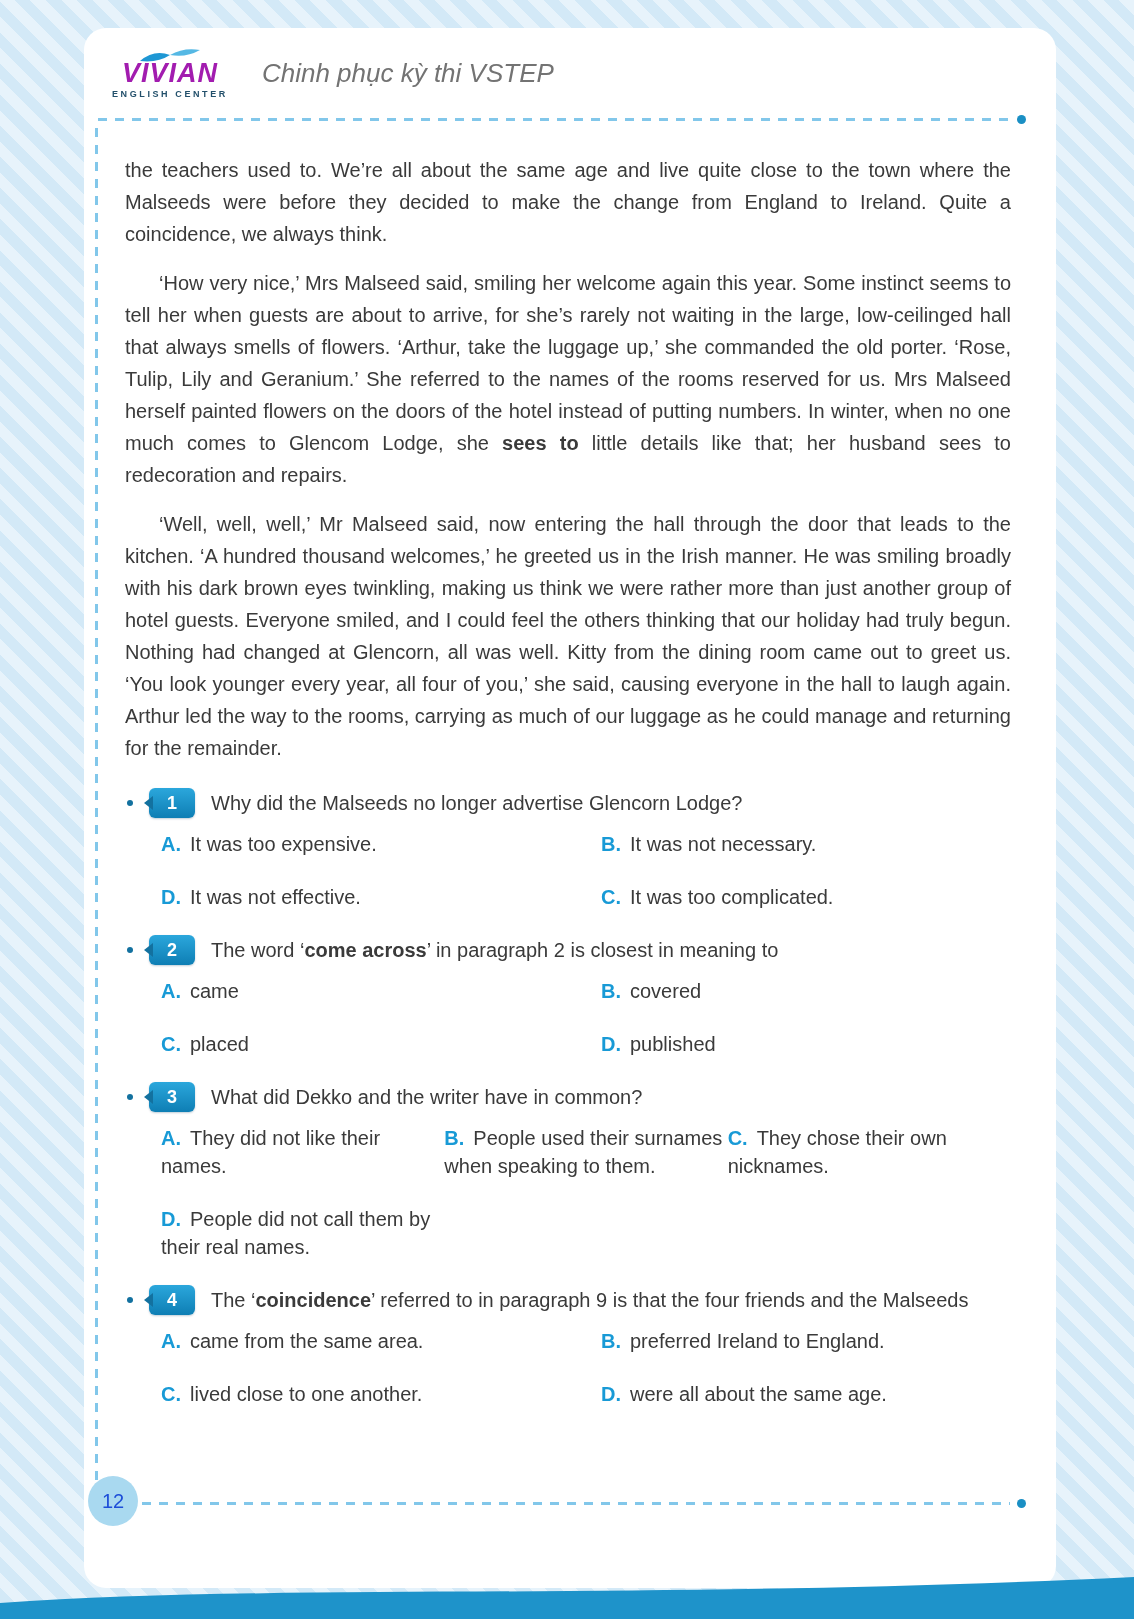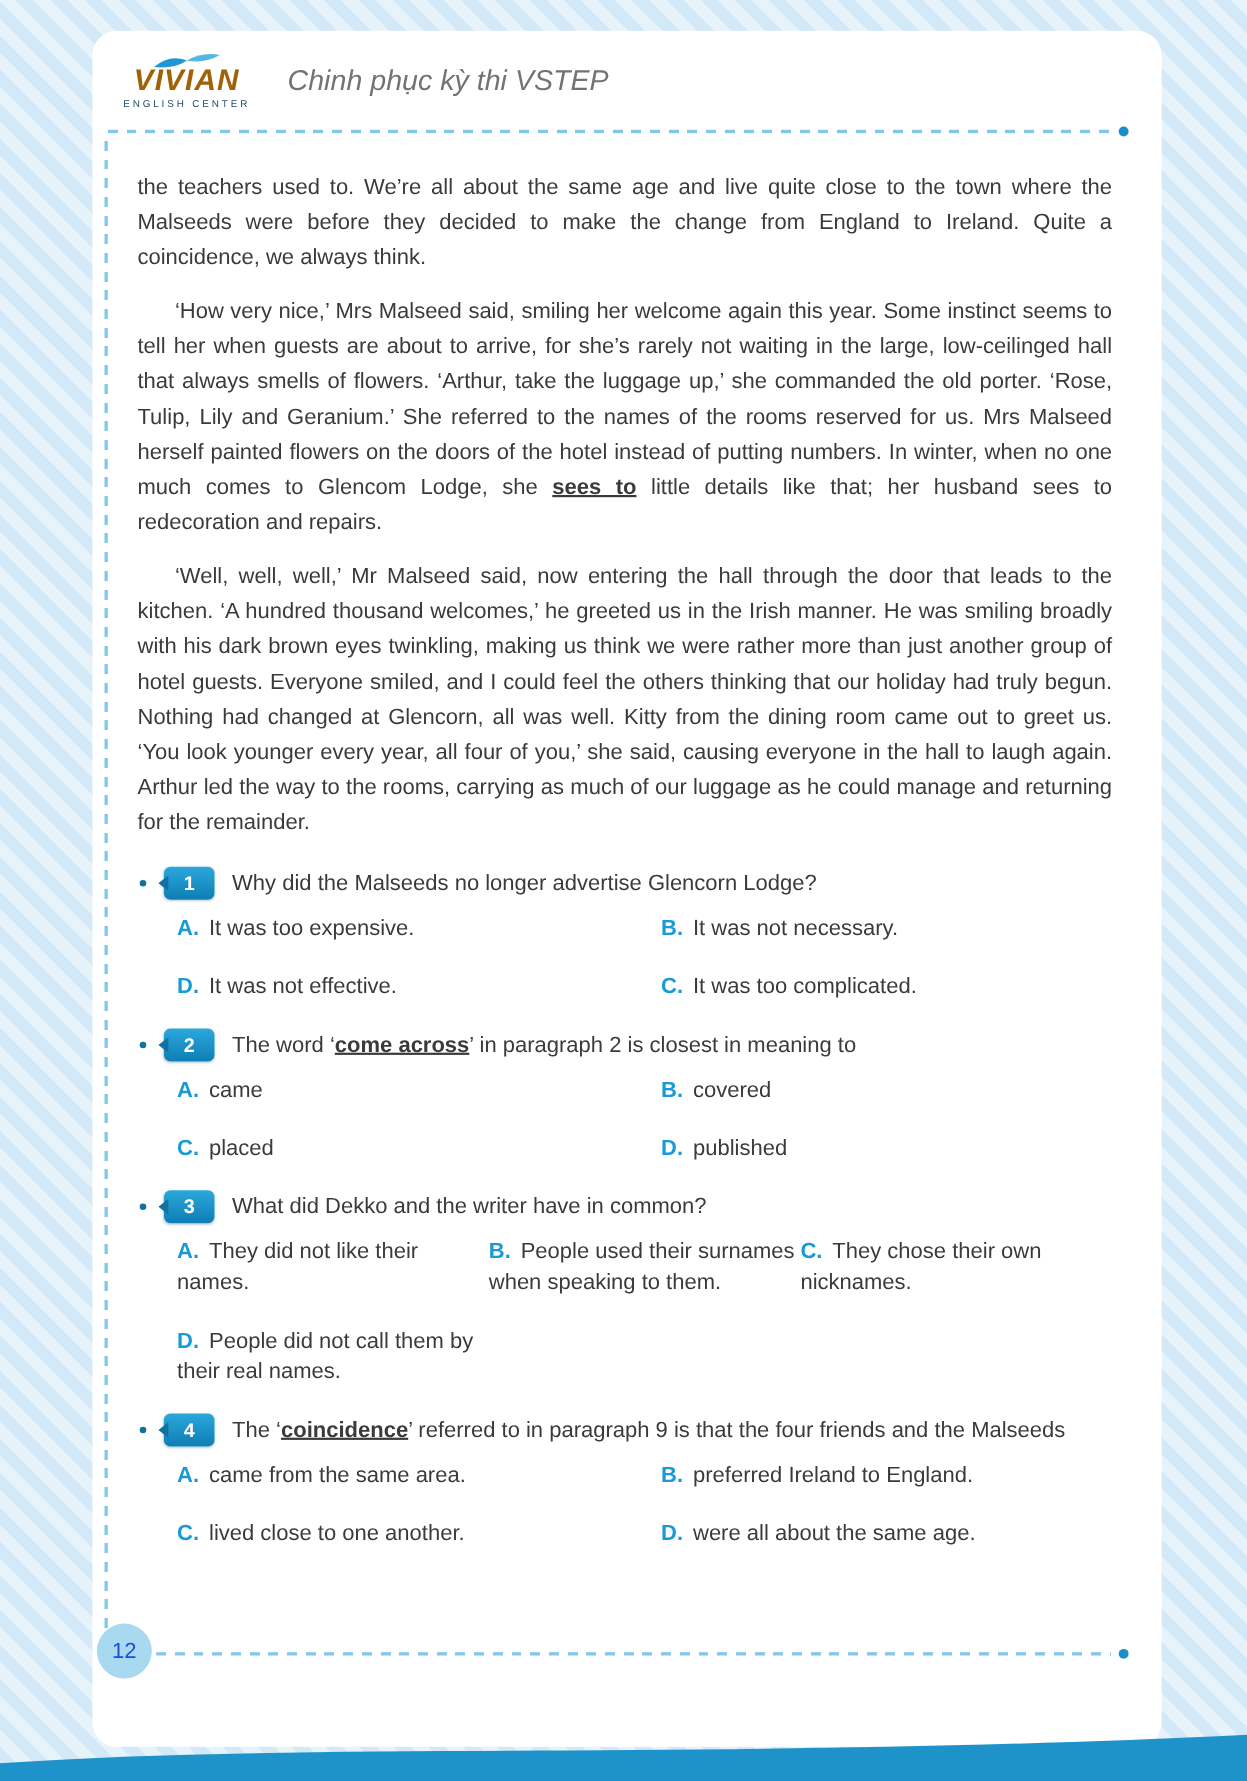"VIVIAN" .logo-text { color: #a16207 -> #a21caf }
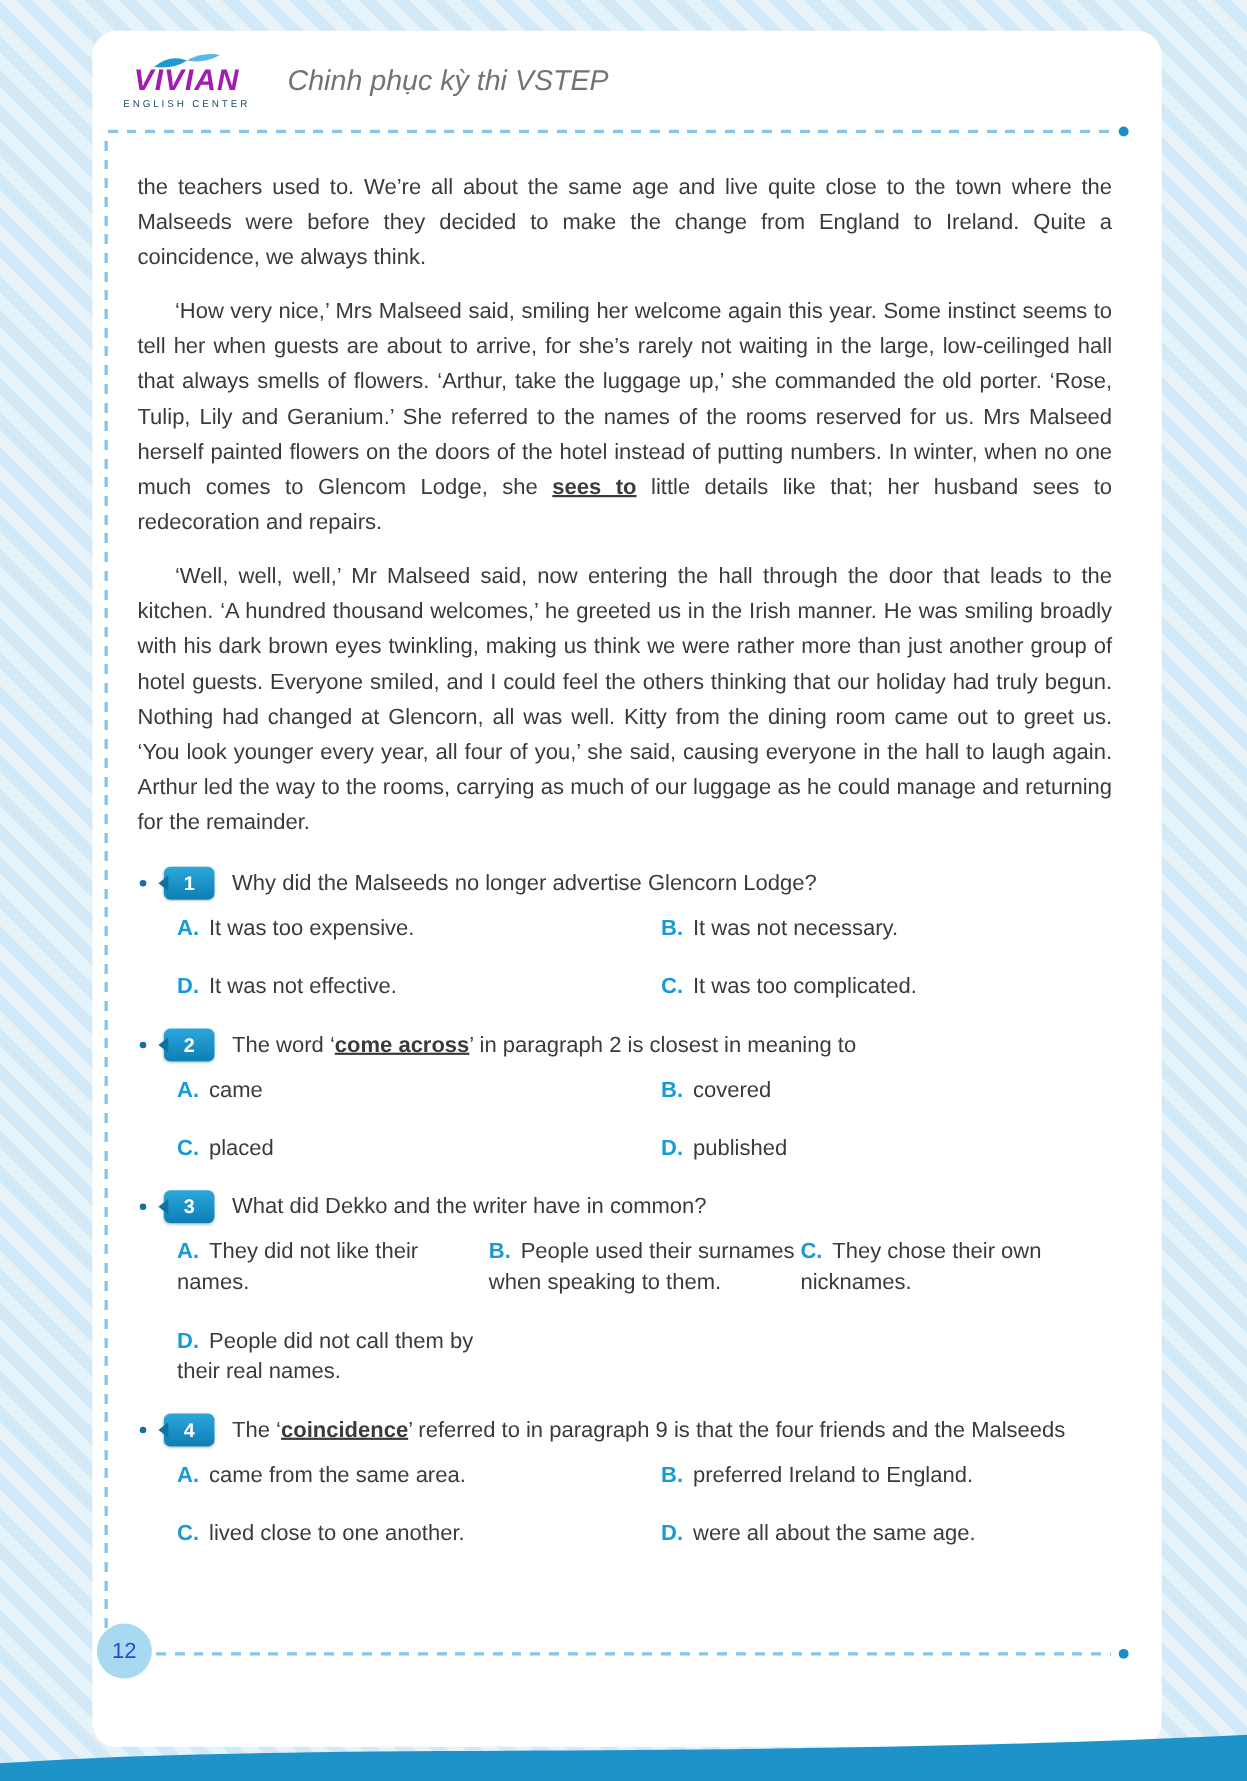"ENGLISH CENTER" .logo-sub { font-weight: normal -> bold }
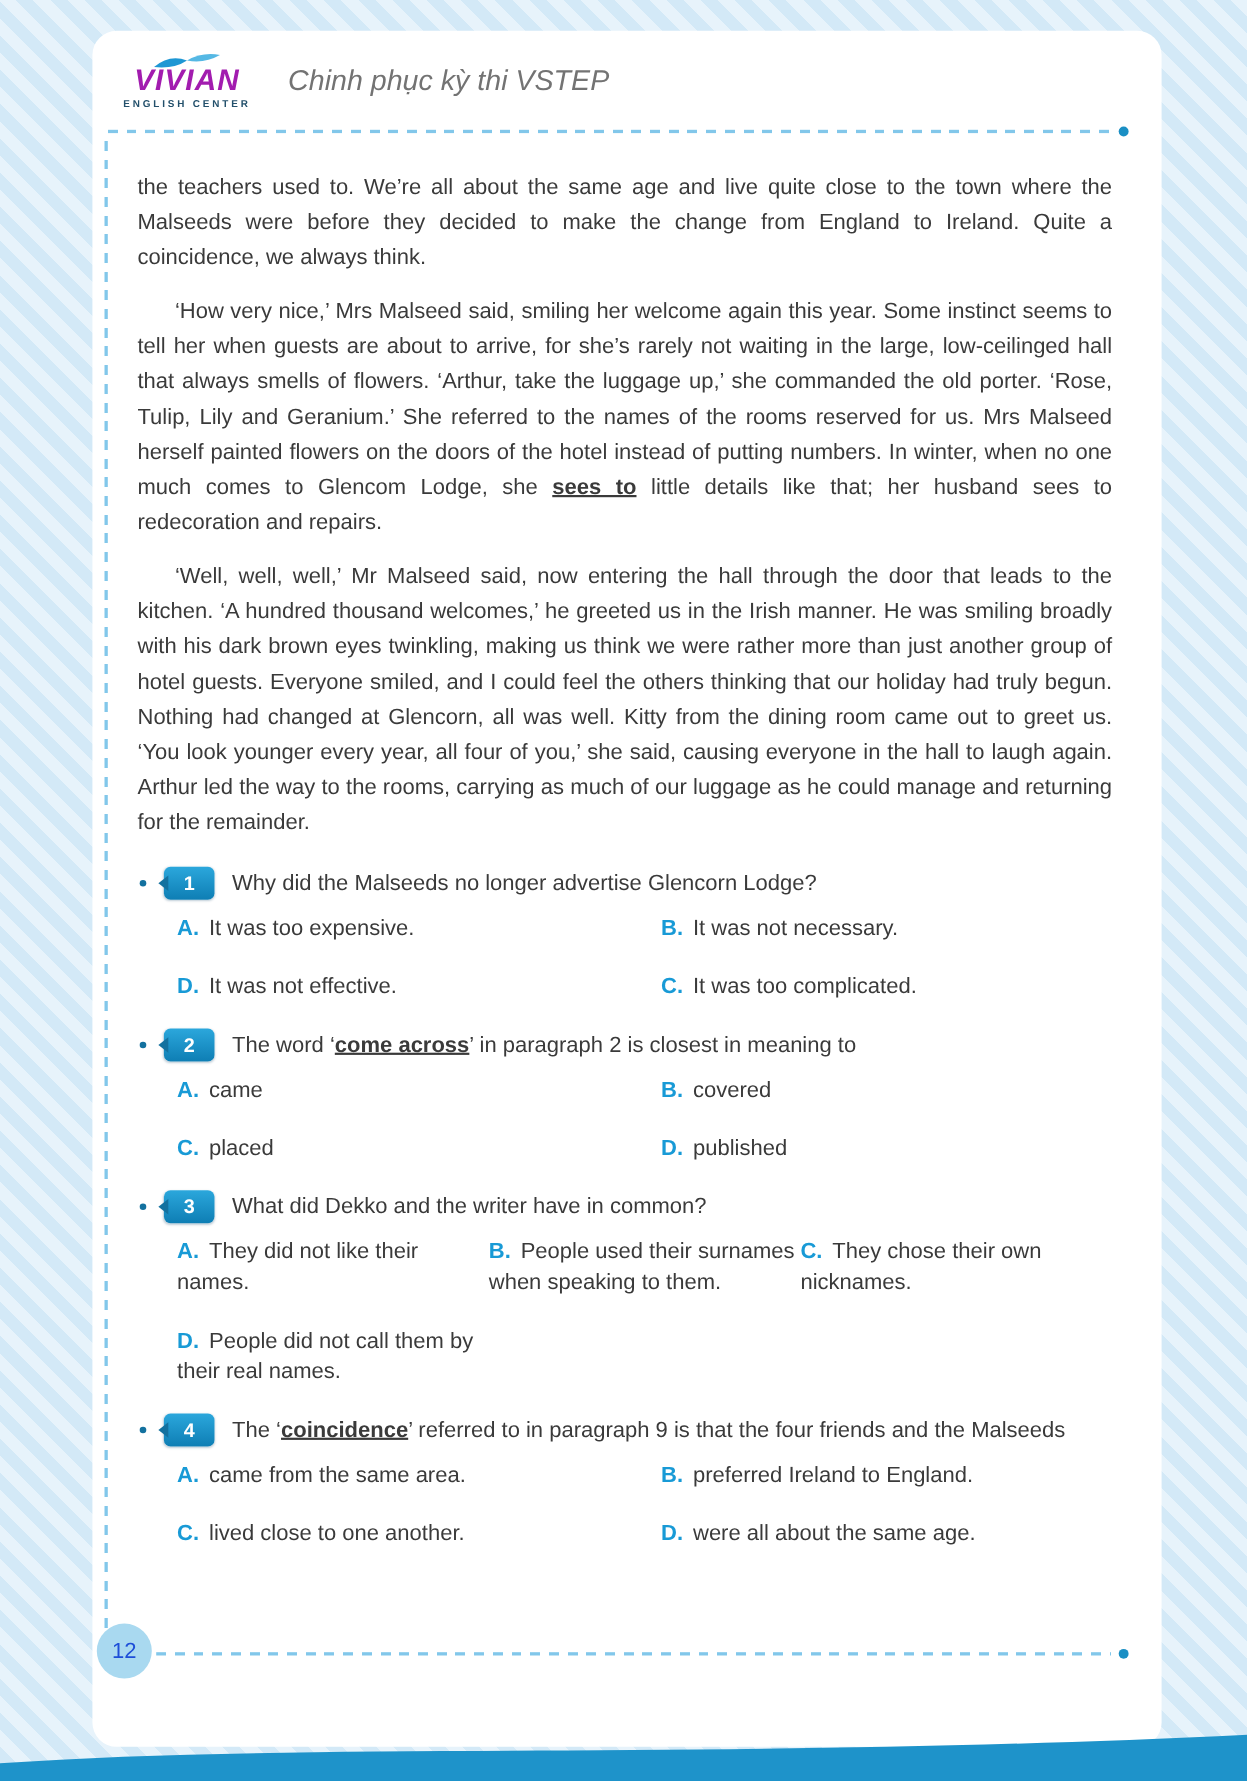"sees to" .kw { text-decoration: underline -> none }
